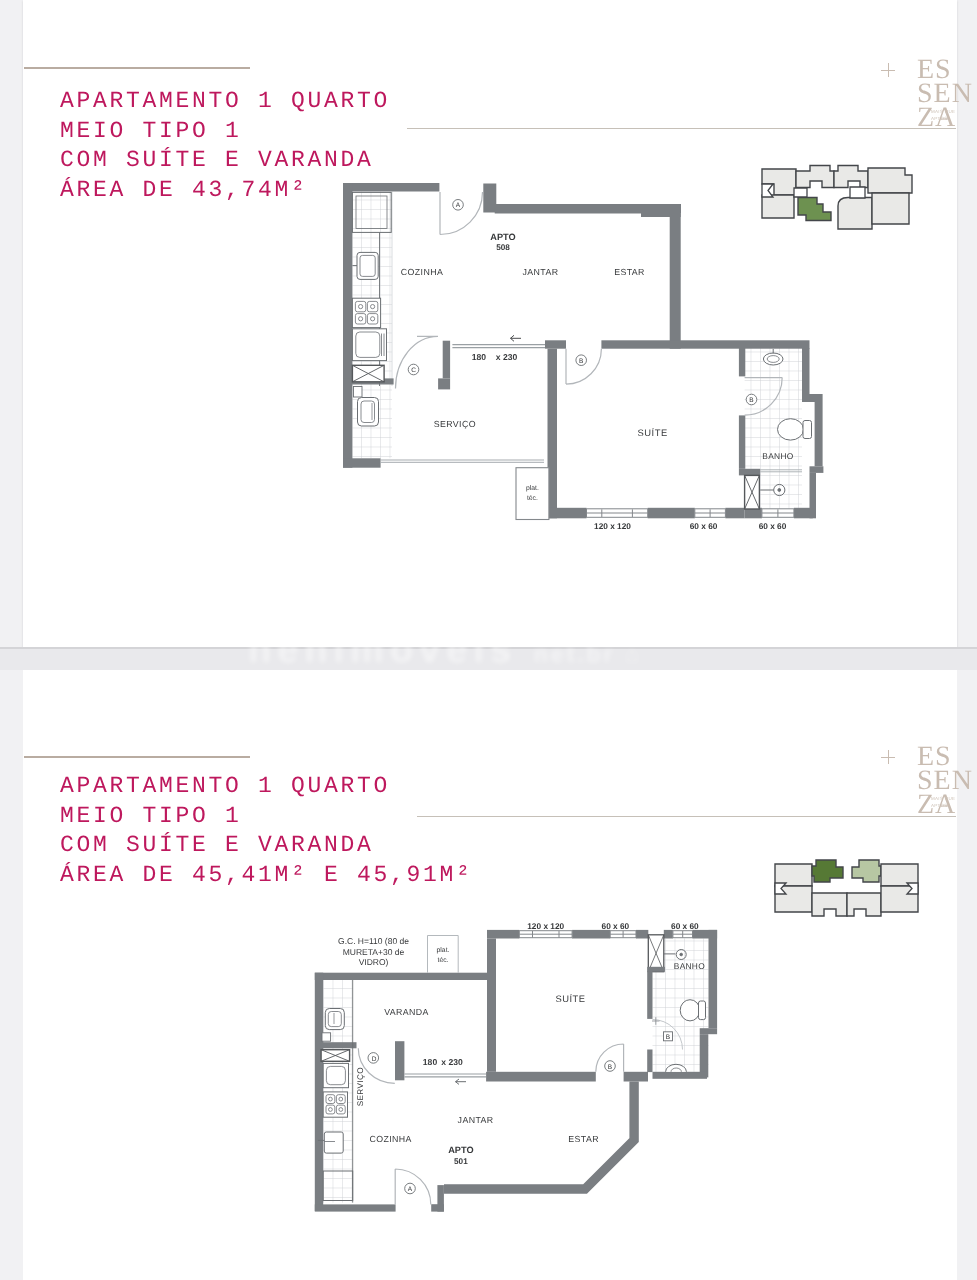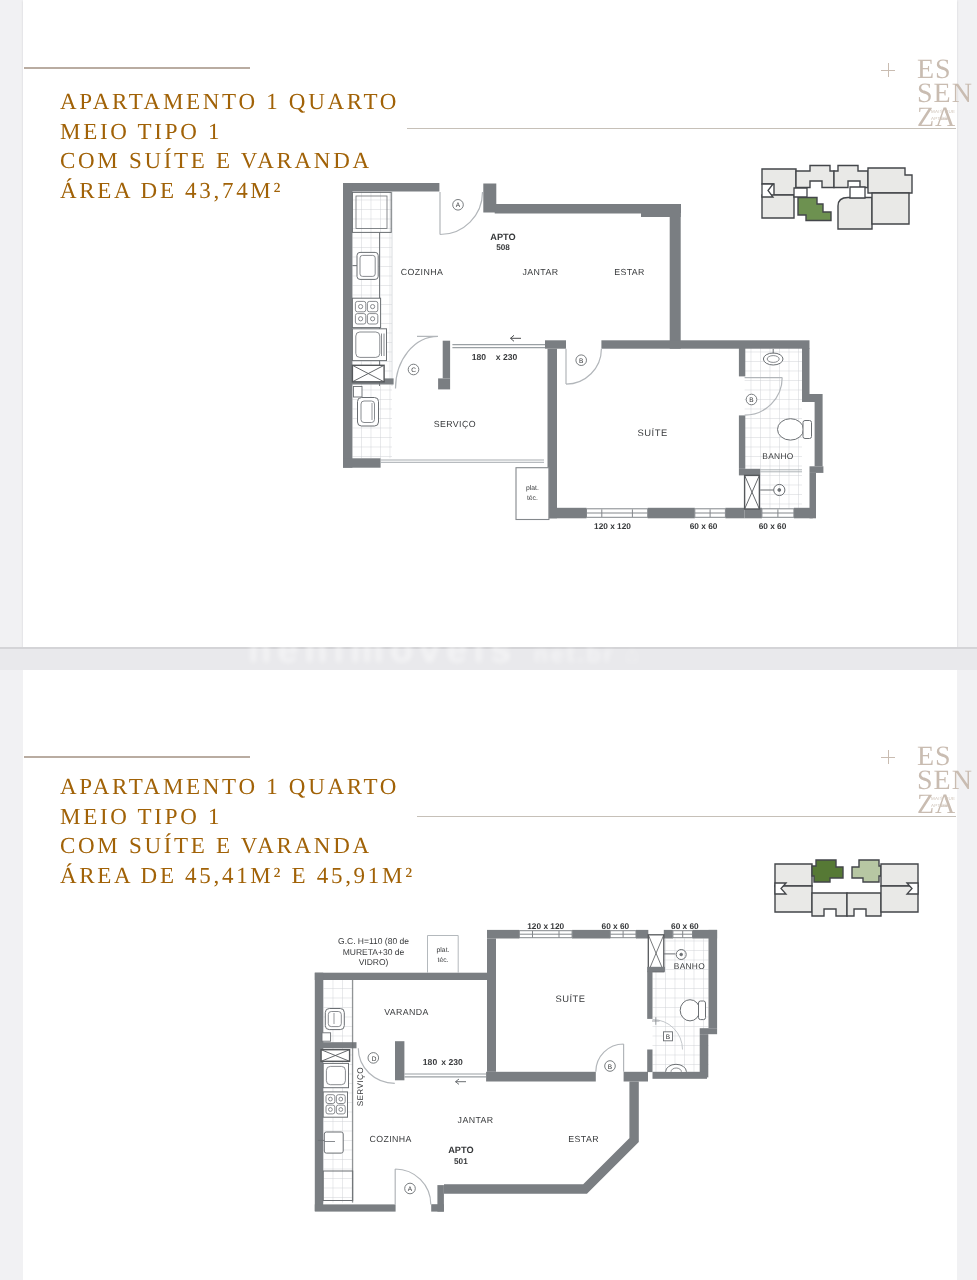"APARTAMENTO 1 QUARTO" .title { color: #a16207 -> #be185d; font-family: Liberation Serif, serif -> Liberation Mono, monospace }
